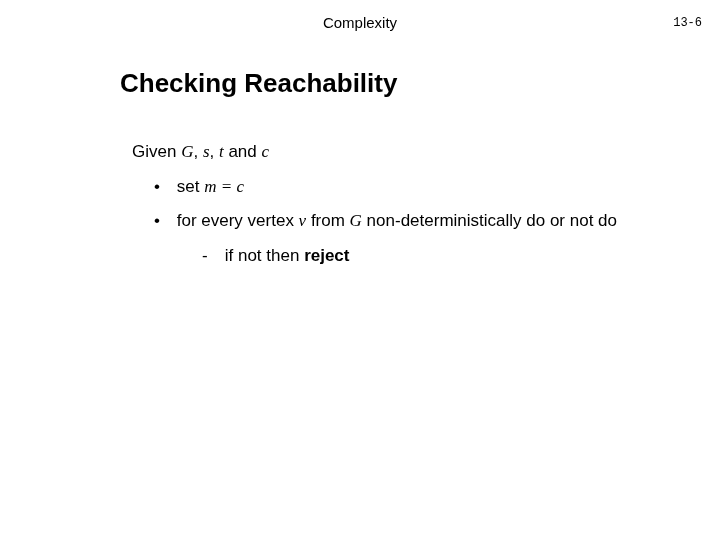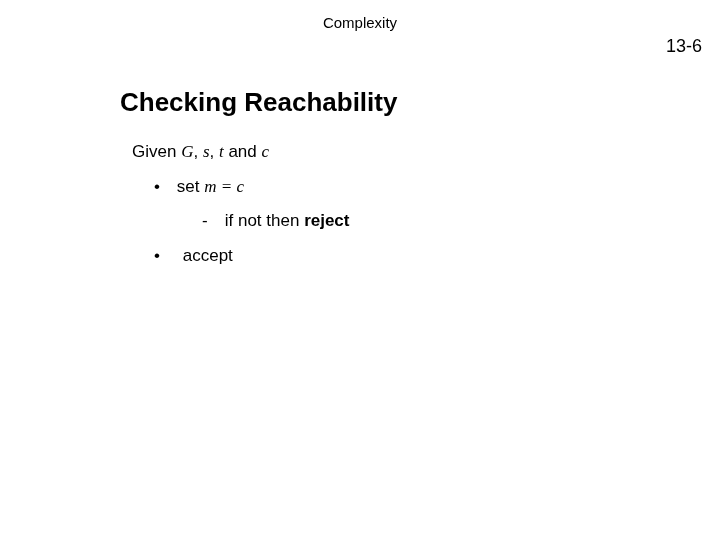"13-6" .page-num { font-family: none -> Liberation Mono, monospace; font-size: 18px -> 12px; top: 22px -> 2px }
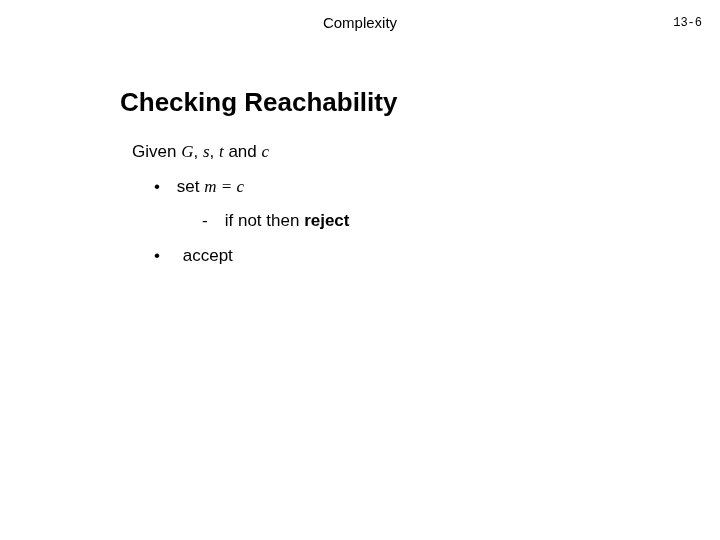"Checking Reachability" .title { top: 87px -> 68px }
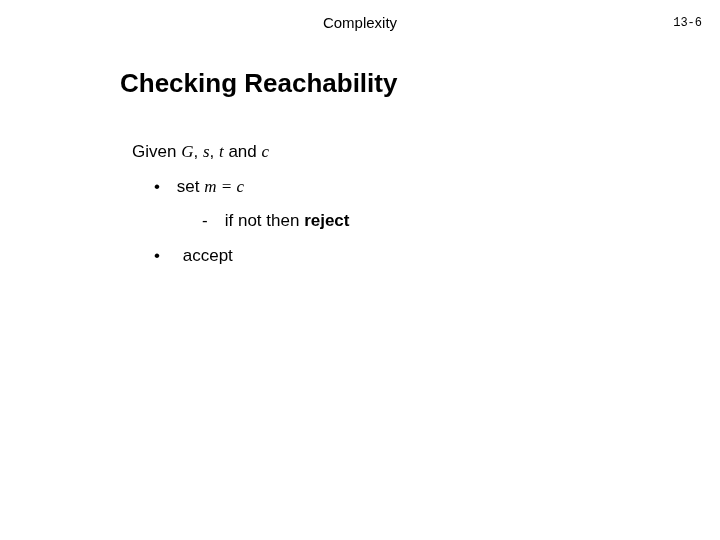"• for every vertex v" div.bul1 { html: none -> <div> <span>•</span> <span>for every vertex </span><span>v</span><span> from </span><span>G</span><span> non-deterministically do or not do</span> </div> }
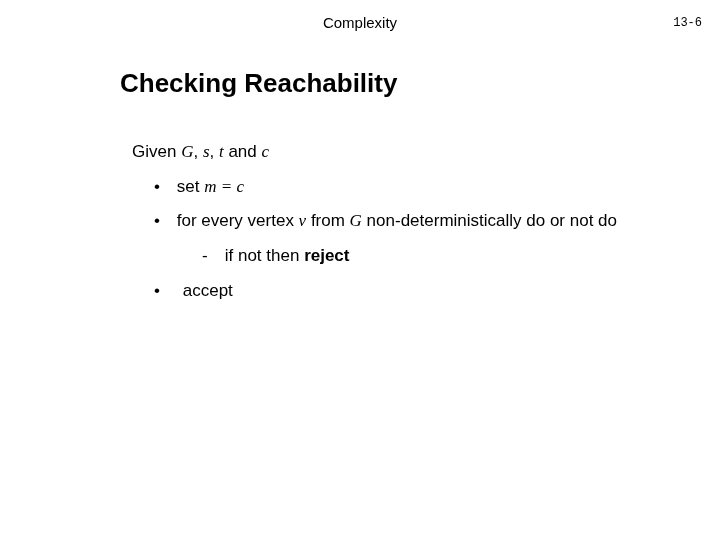"• accept" div.bul1 { html: <div> <span>•</span> <span>accept</span> </div> -> none }
